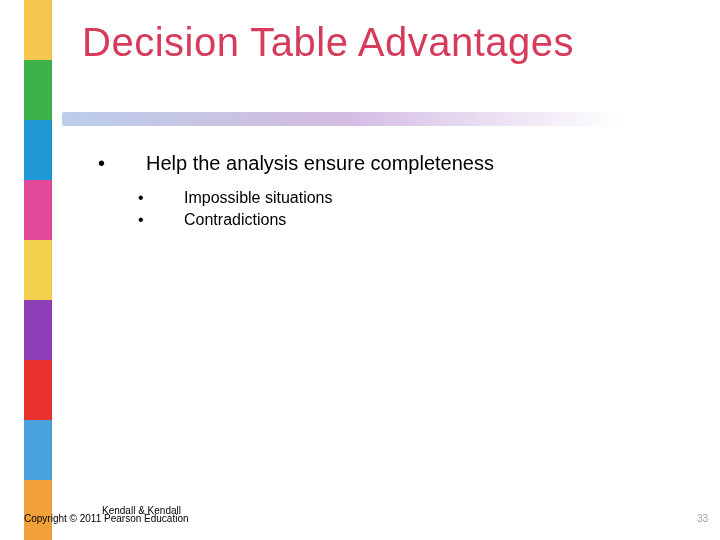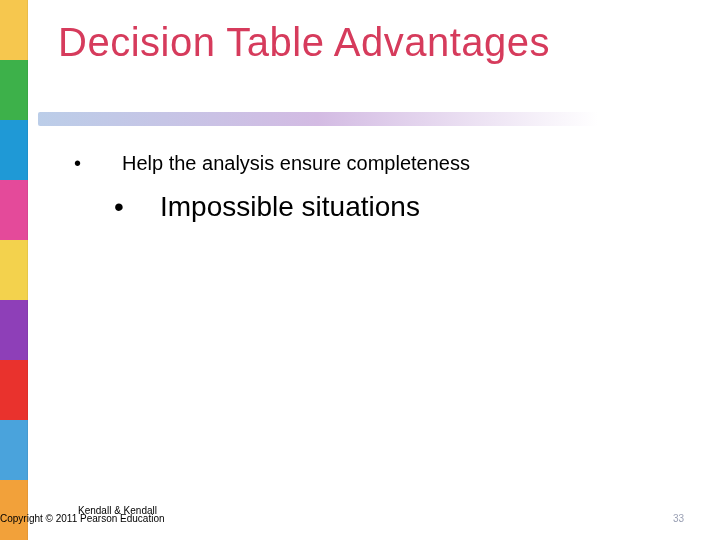"Decision Table Advantages" .slide { margin-left: none -> 24px }
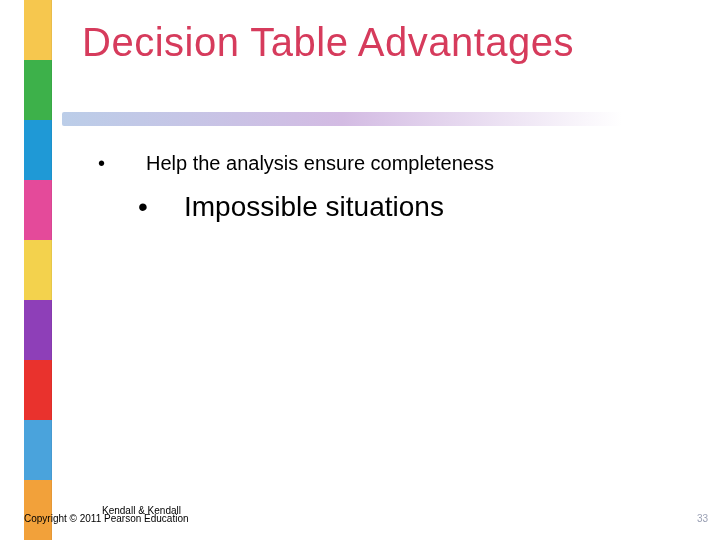"• Impossible situations" .lvl2 { font-size: 28px -> 16px }
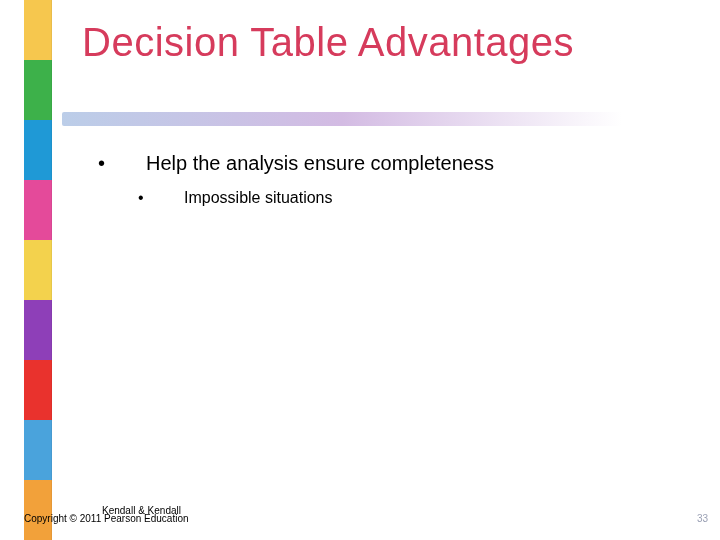"• Contradictions" p.lvl2 { html: none -> <p> <span>•</span><span>Contradictions</span> </p> }
